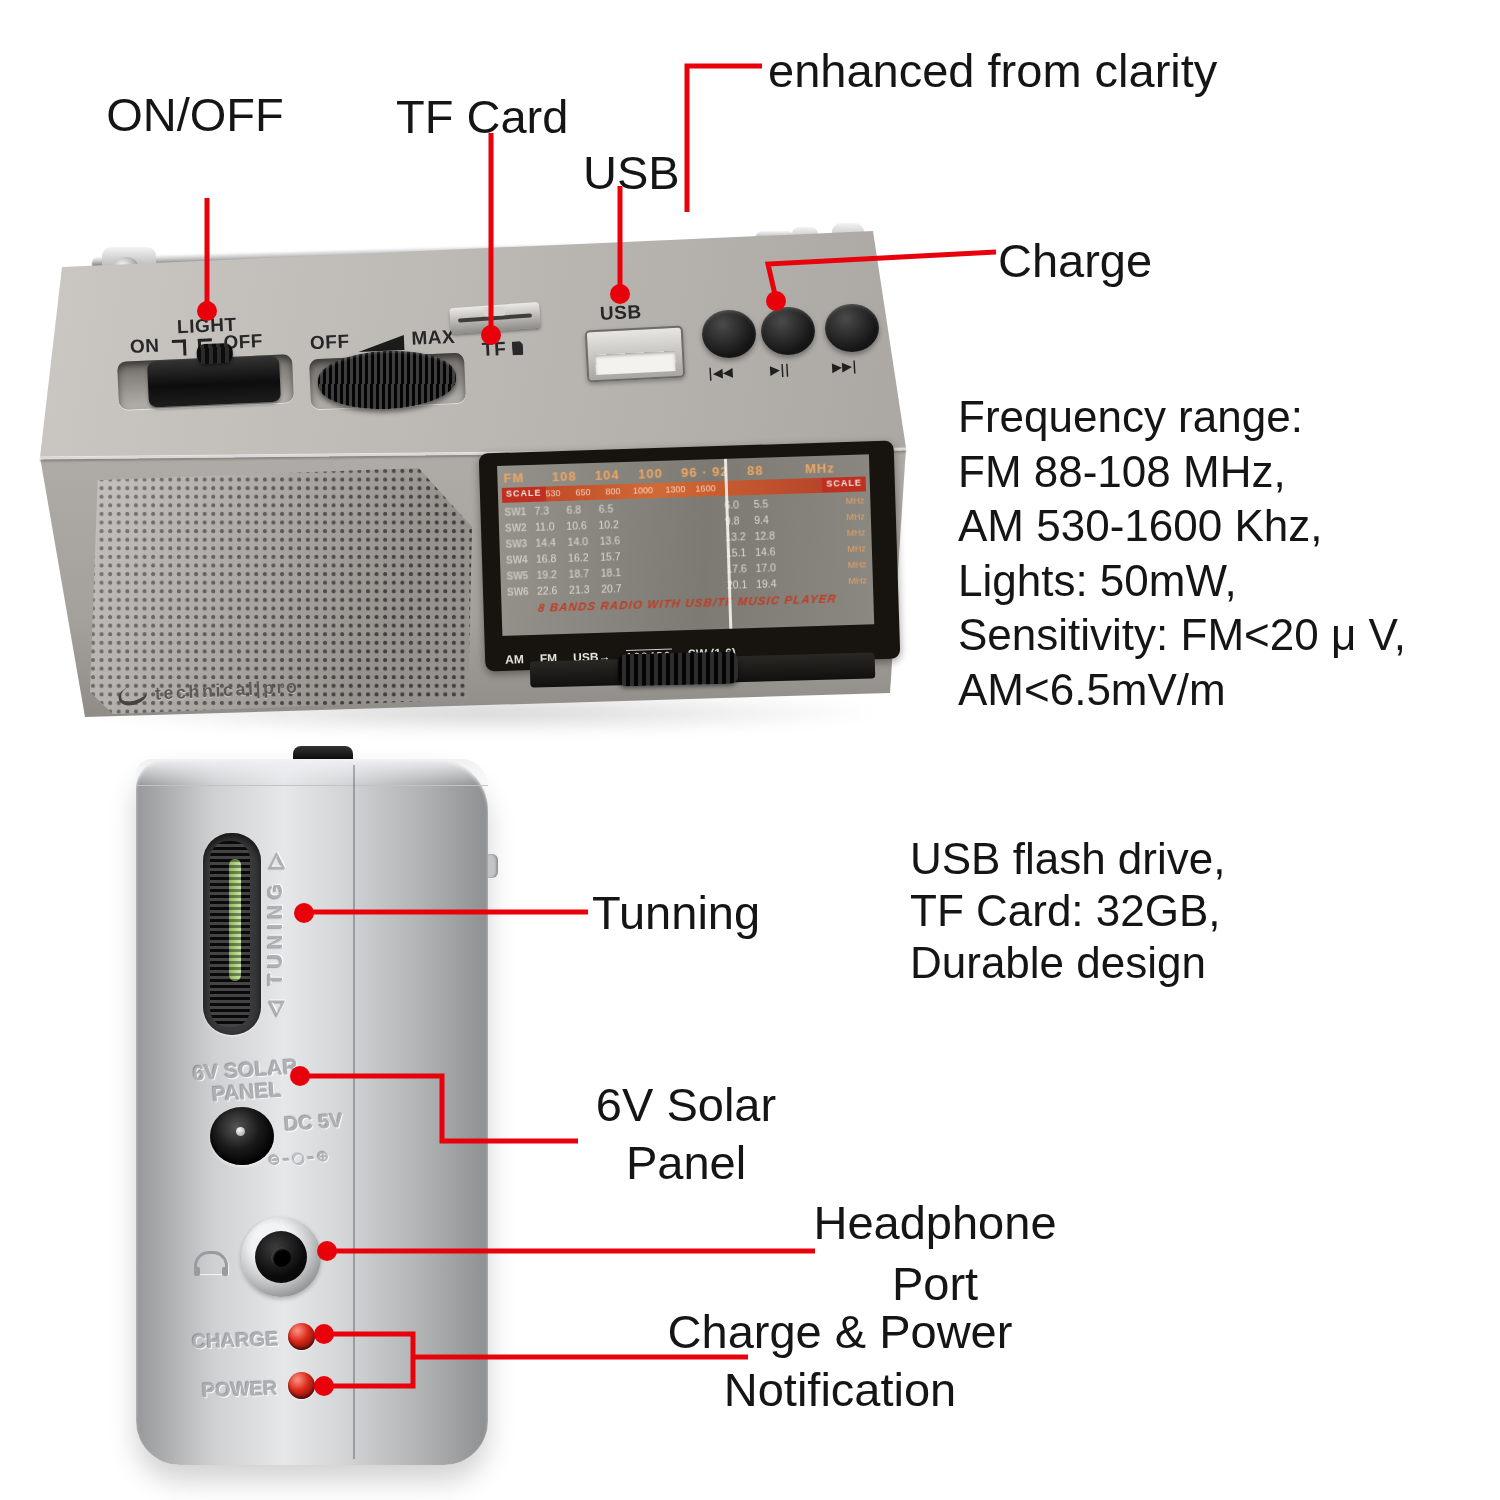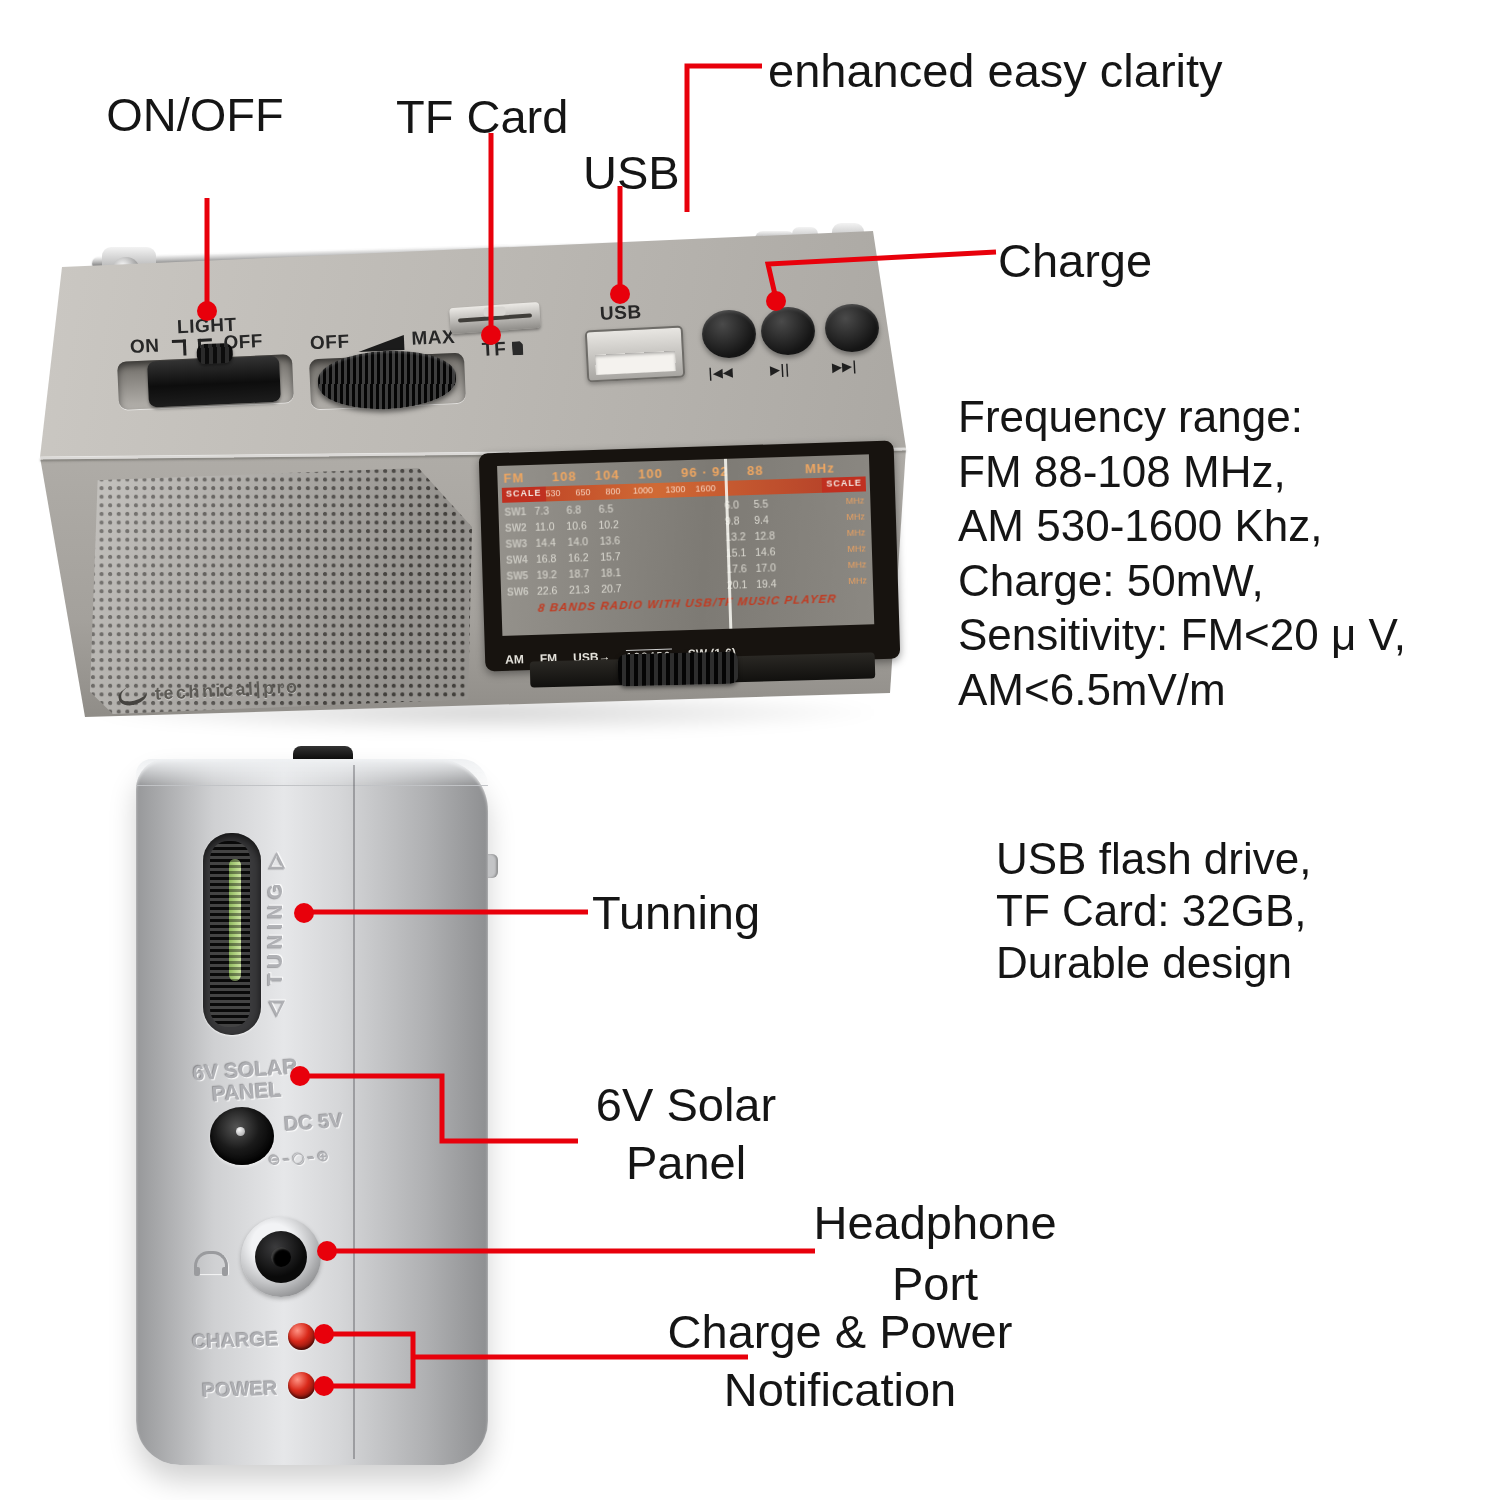"enhanced easy clarity" div { text: easy -> from }
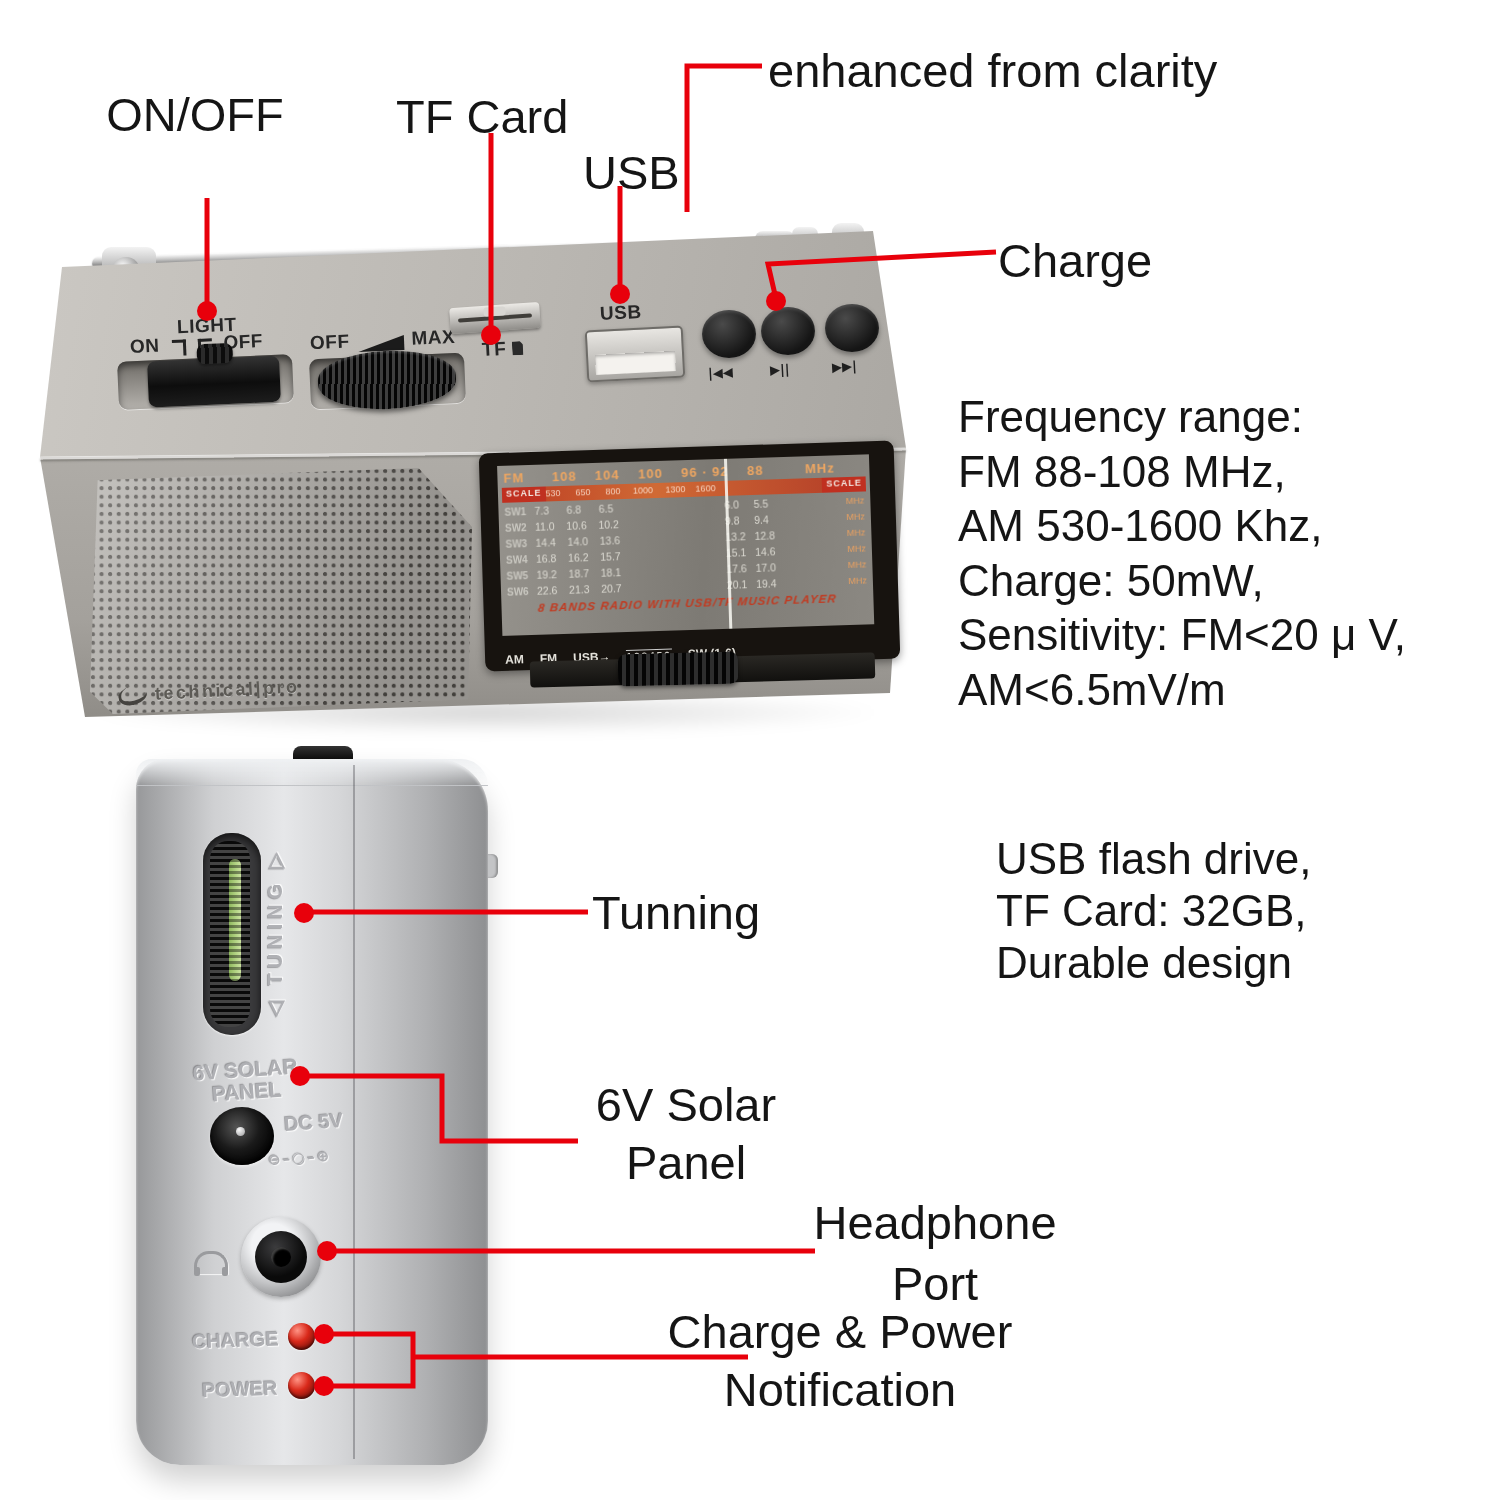"Charge: 50mW," div { text: Charge -> Lights }
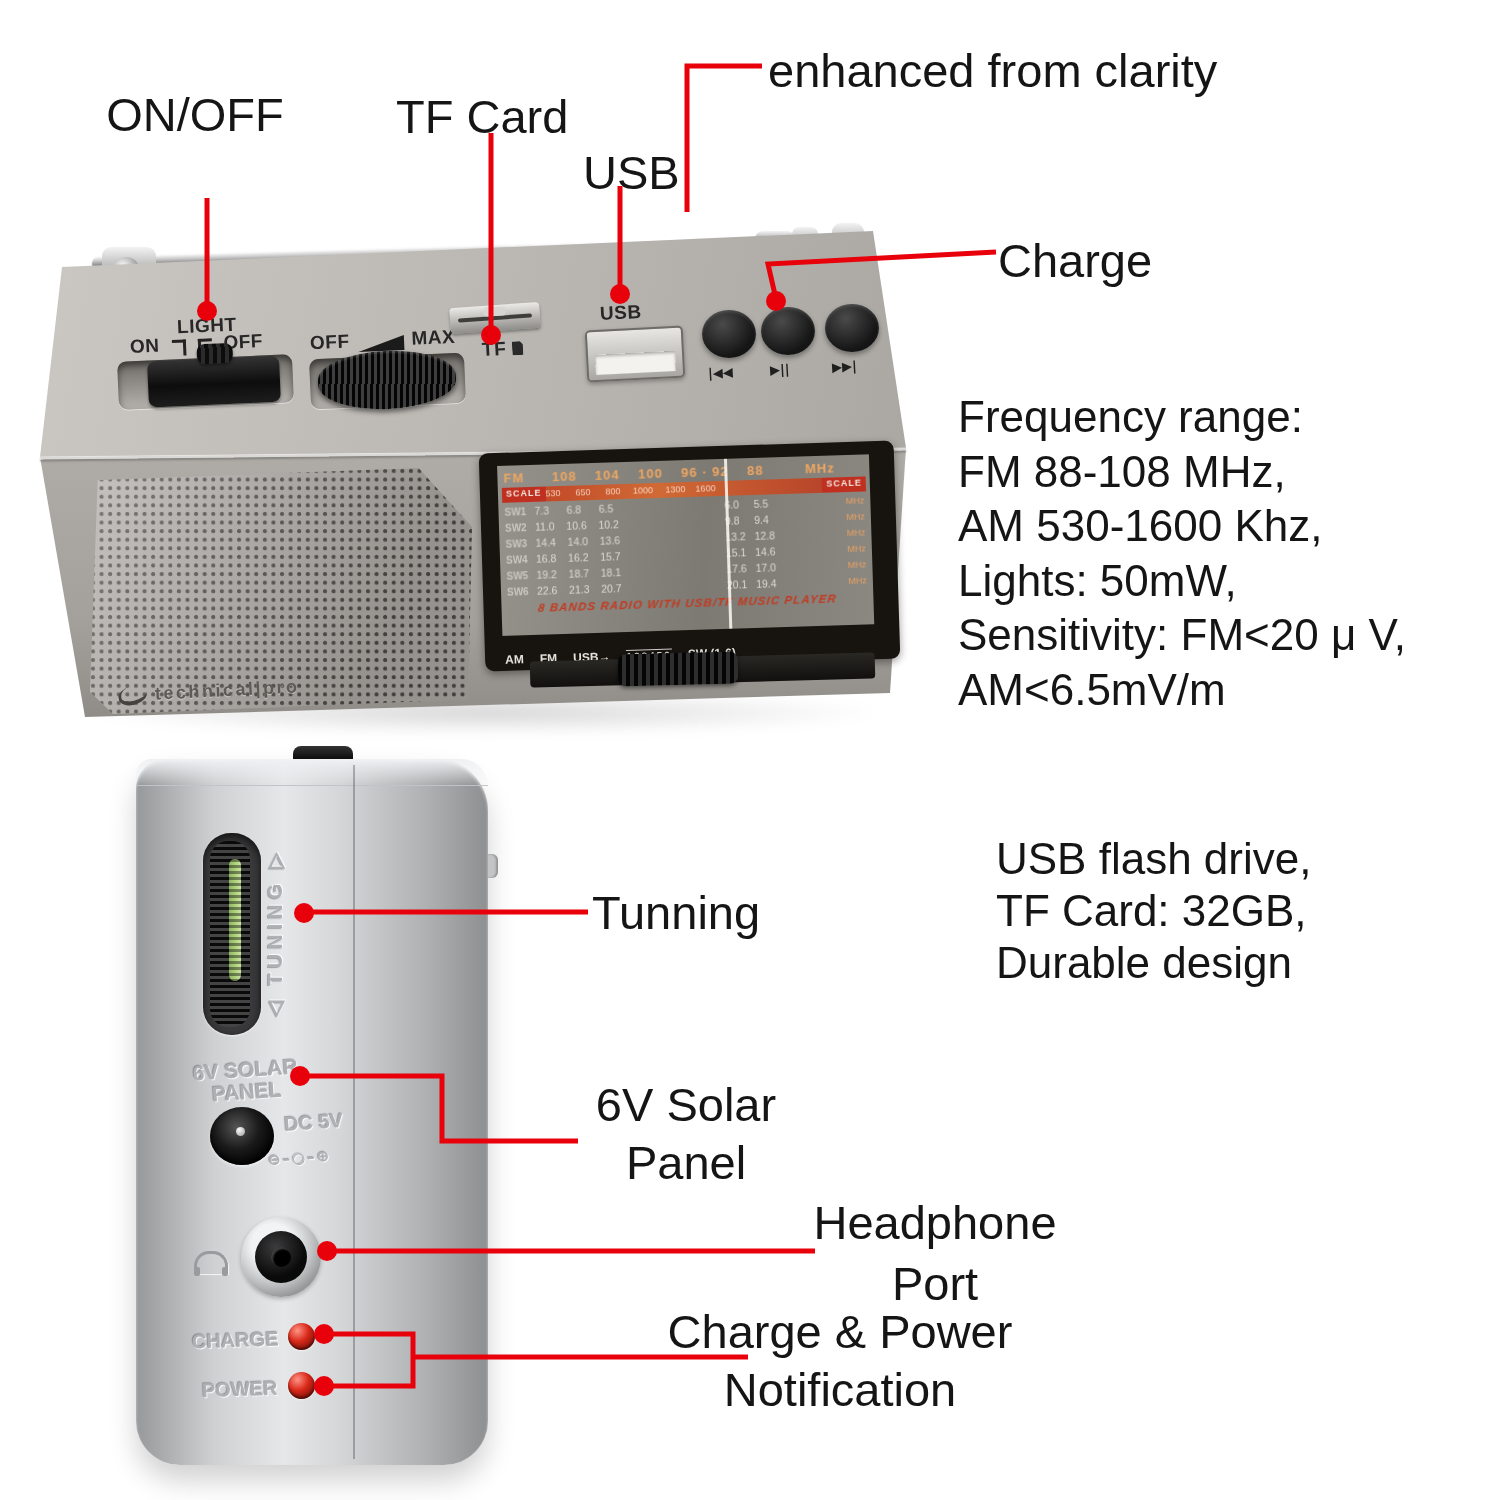"USB flash drive," div.spec { left: 996px -> 910px }
